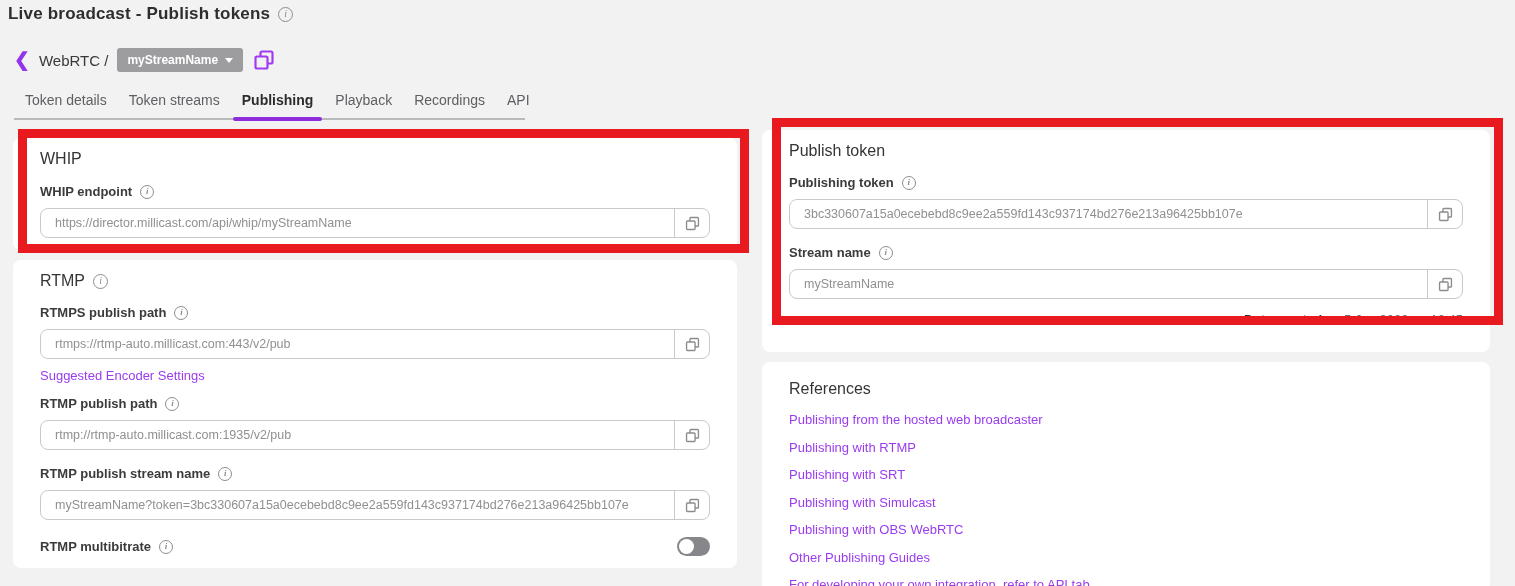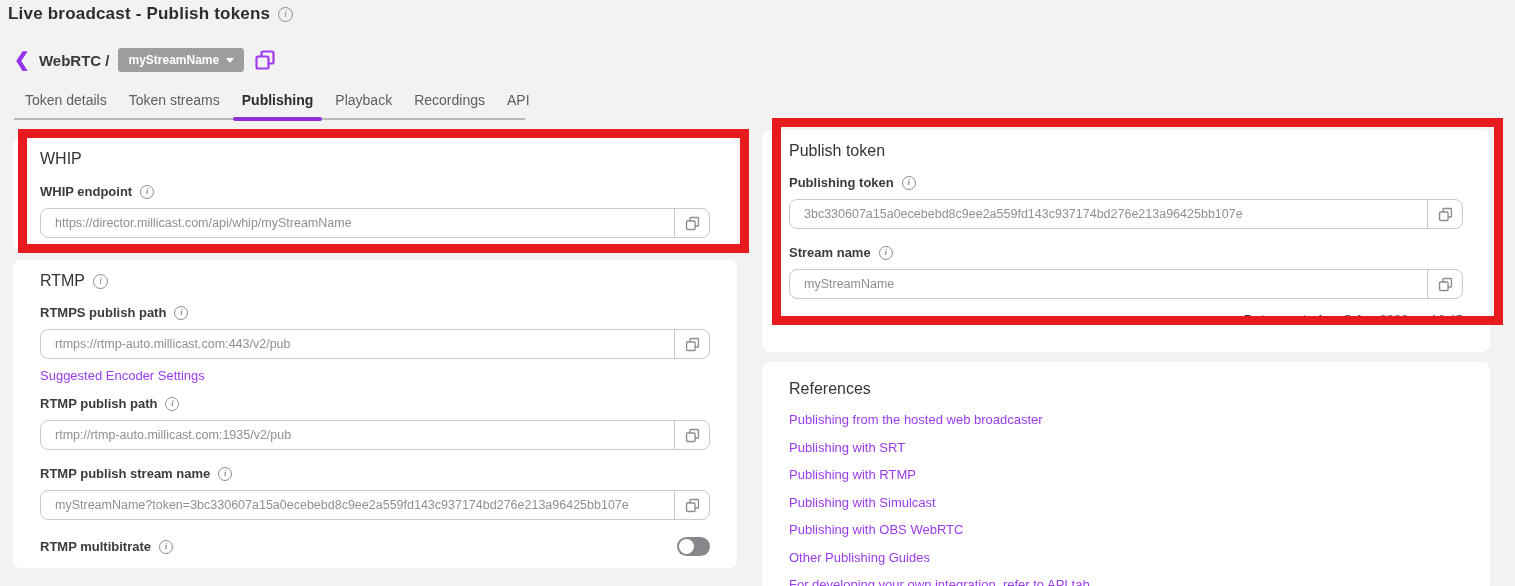"WebRTC /" .breadcrumb-label { font-weight: 700 -> 400 }
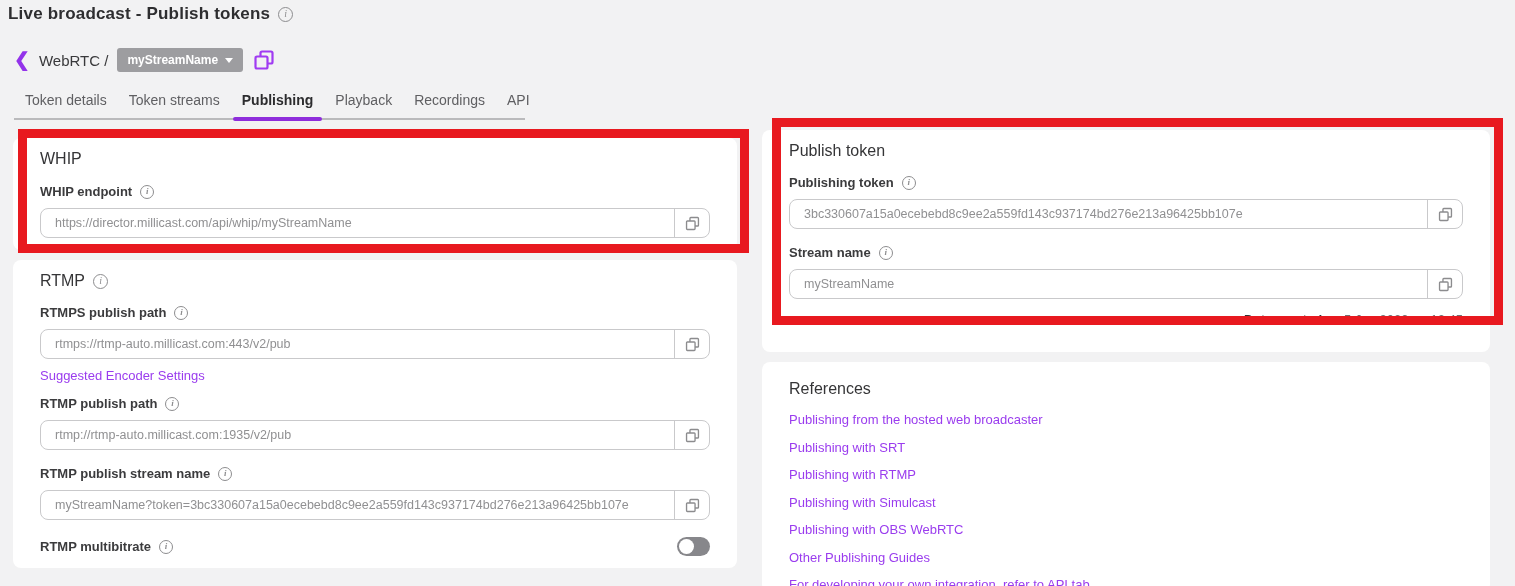"Publishing with SRT" a.link { order: before "Publishing with RTMP" -> after "Publishing with RTMP" }
